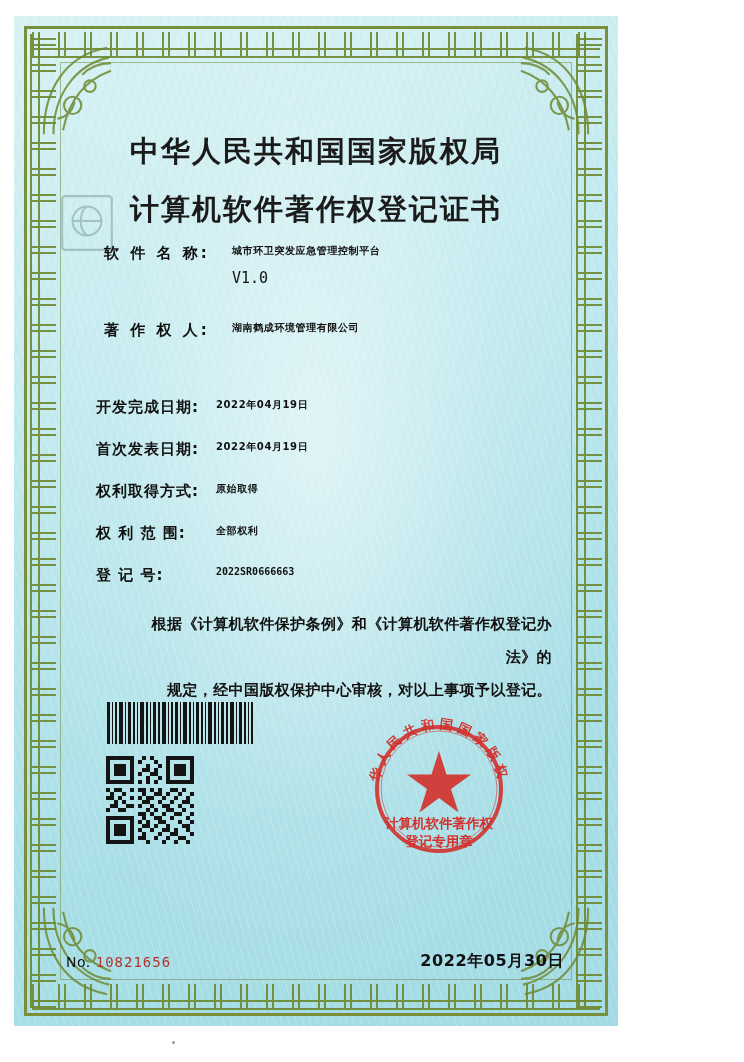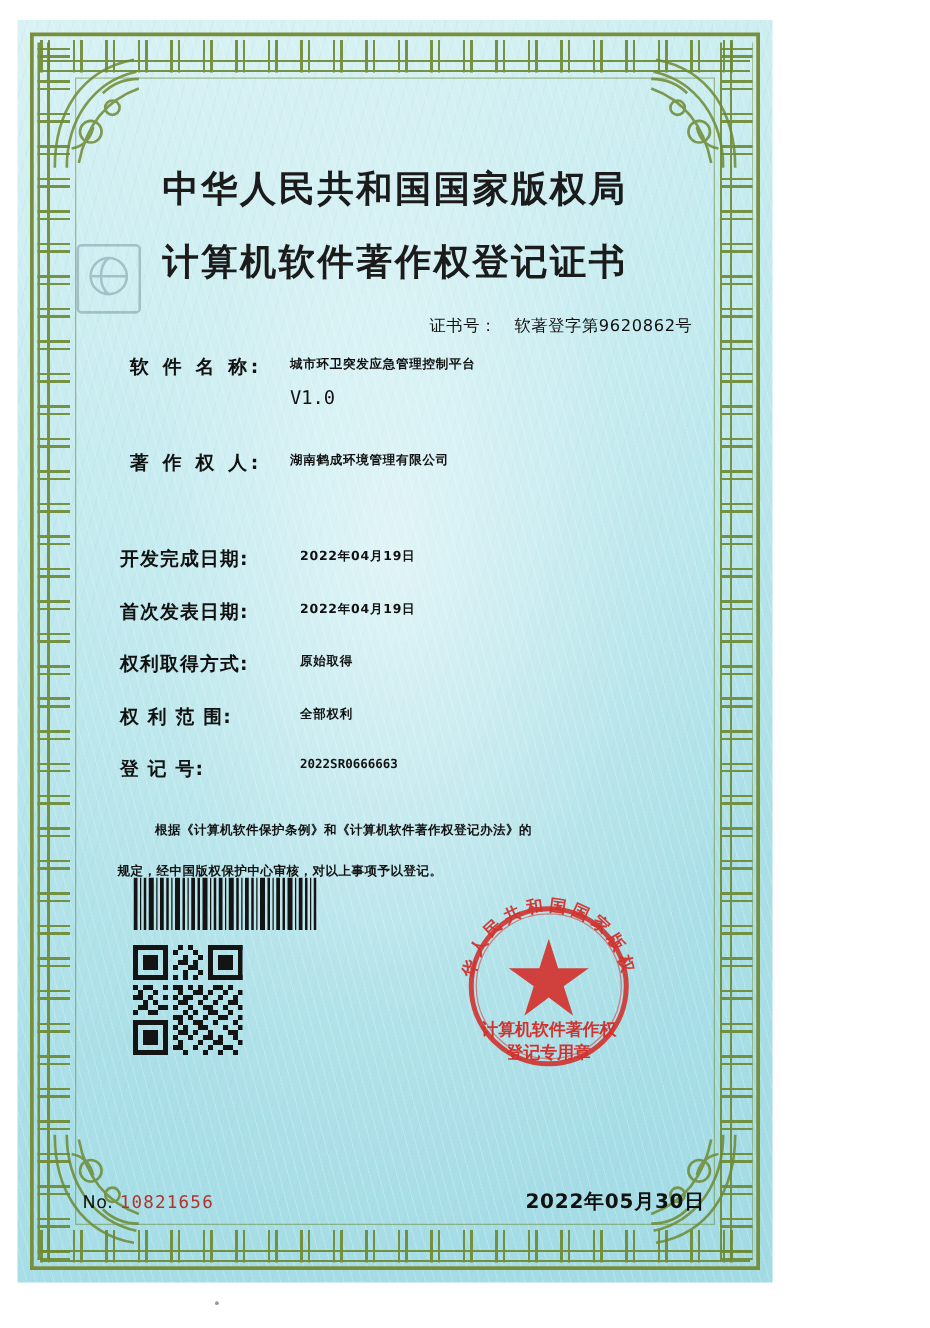"证书号： 软著登字第9620862号" div.cert-no-row { html: <div> <span>证书号：</span><span>软著登字第9620862号</span> </div> -> none }
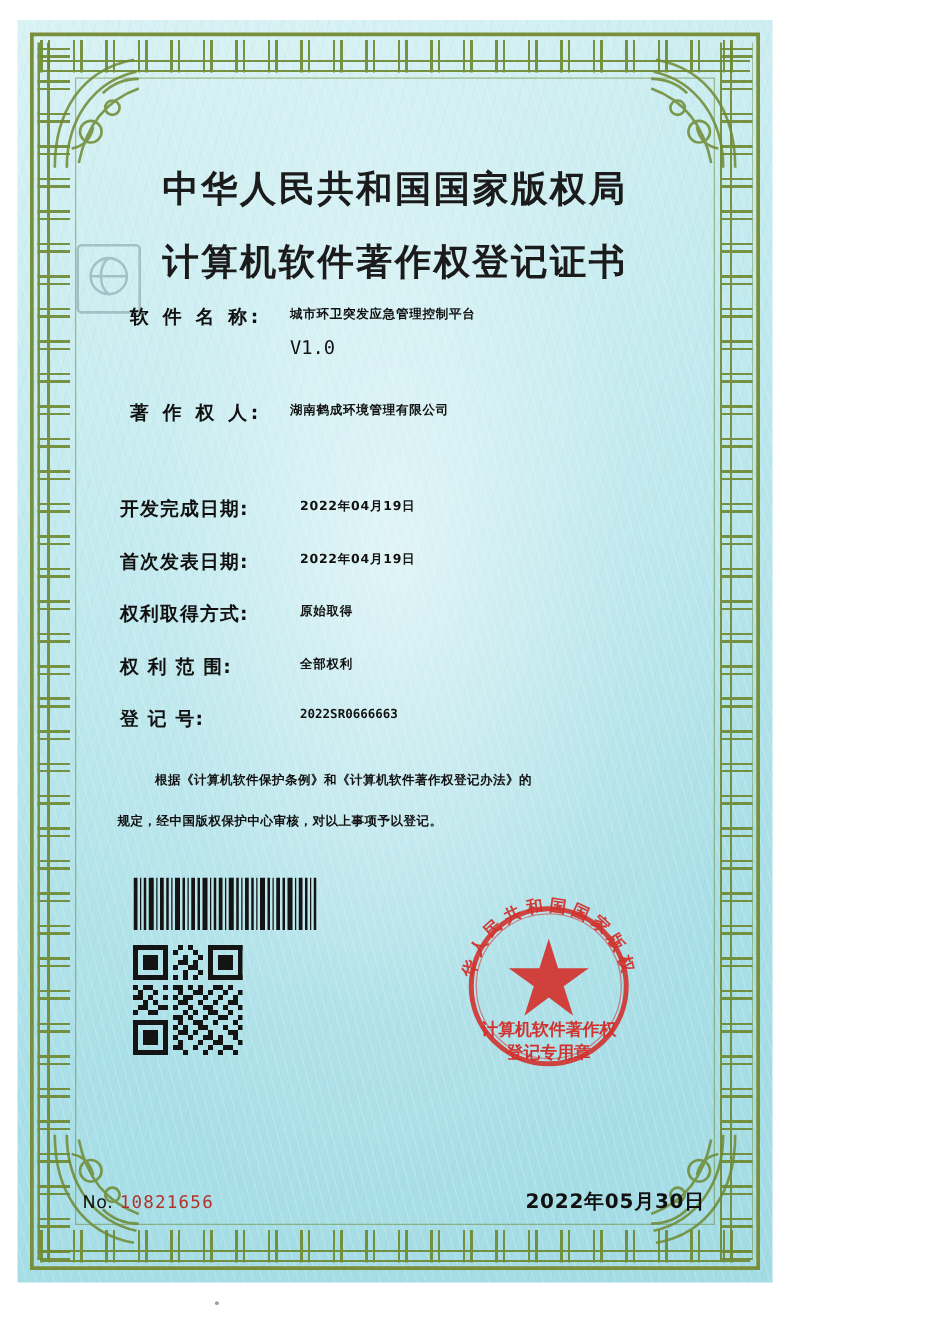"开发完成日期:" .dates .field-row { gap: 24px -> none }
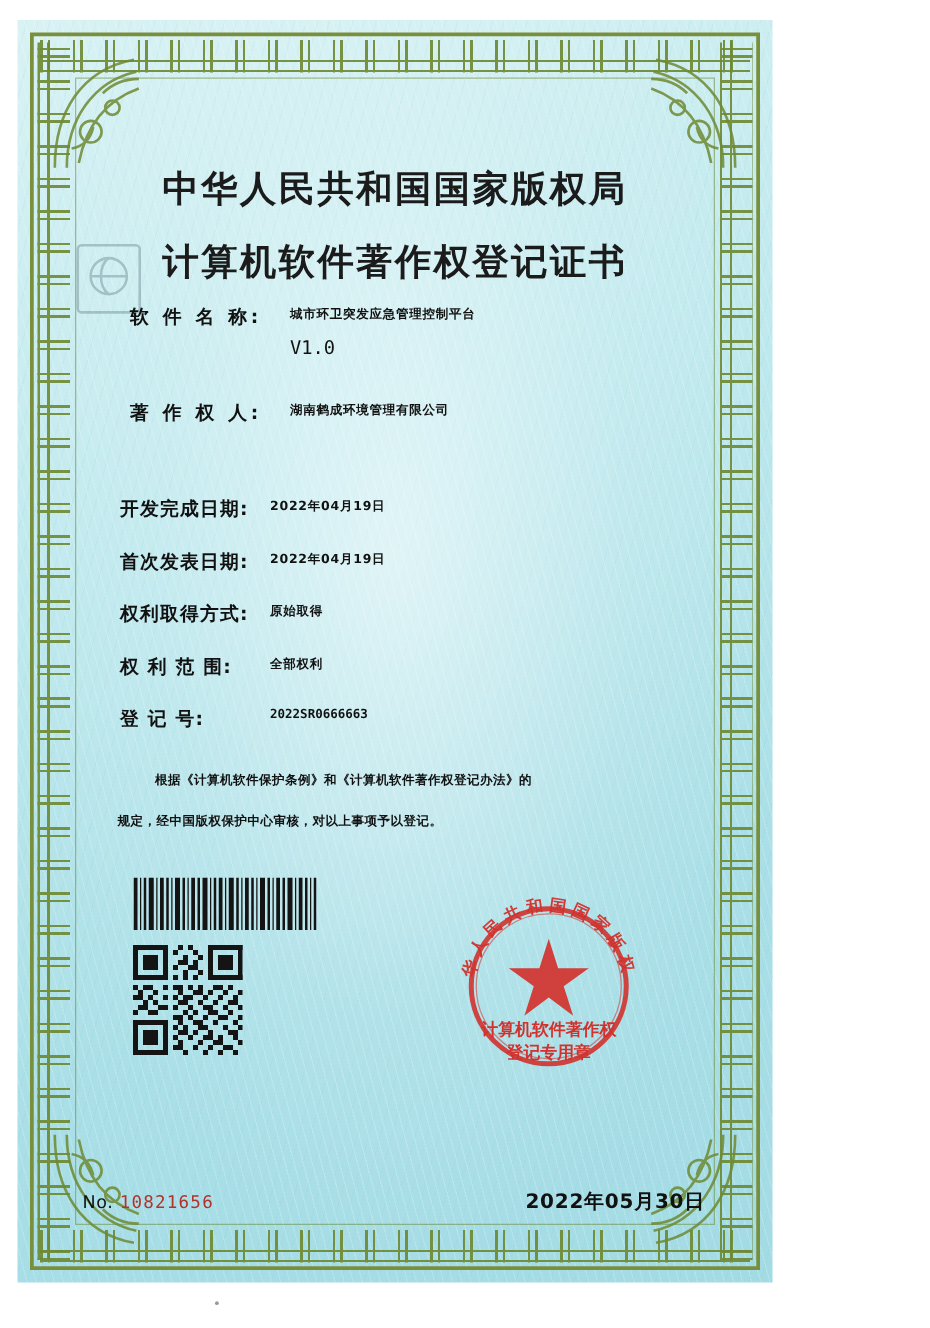"根据《计算机软件保护条例》和《计算机软件著作权登记办法》的" .paragraph { font-size: 10px -> 15px; text-align: none -> right }
